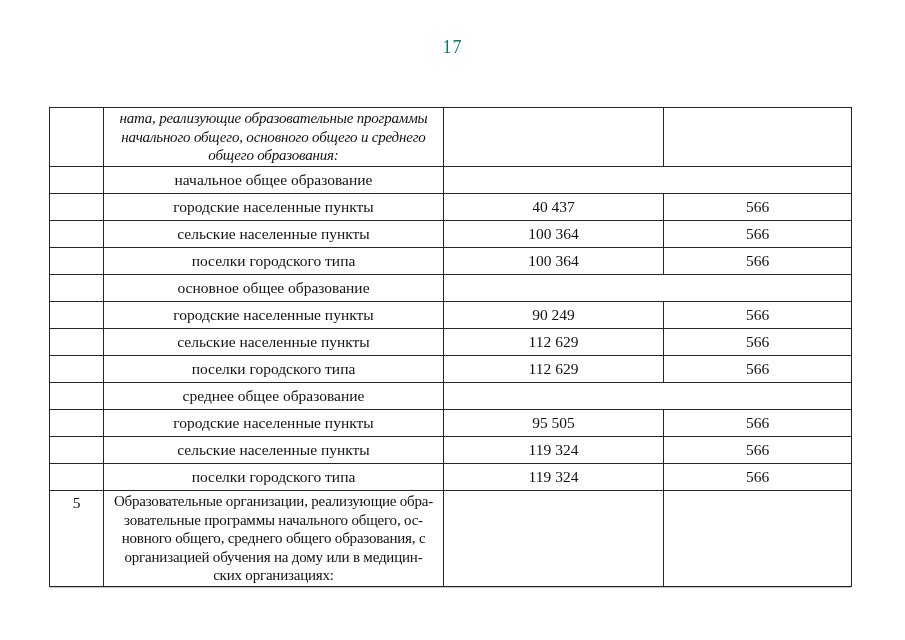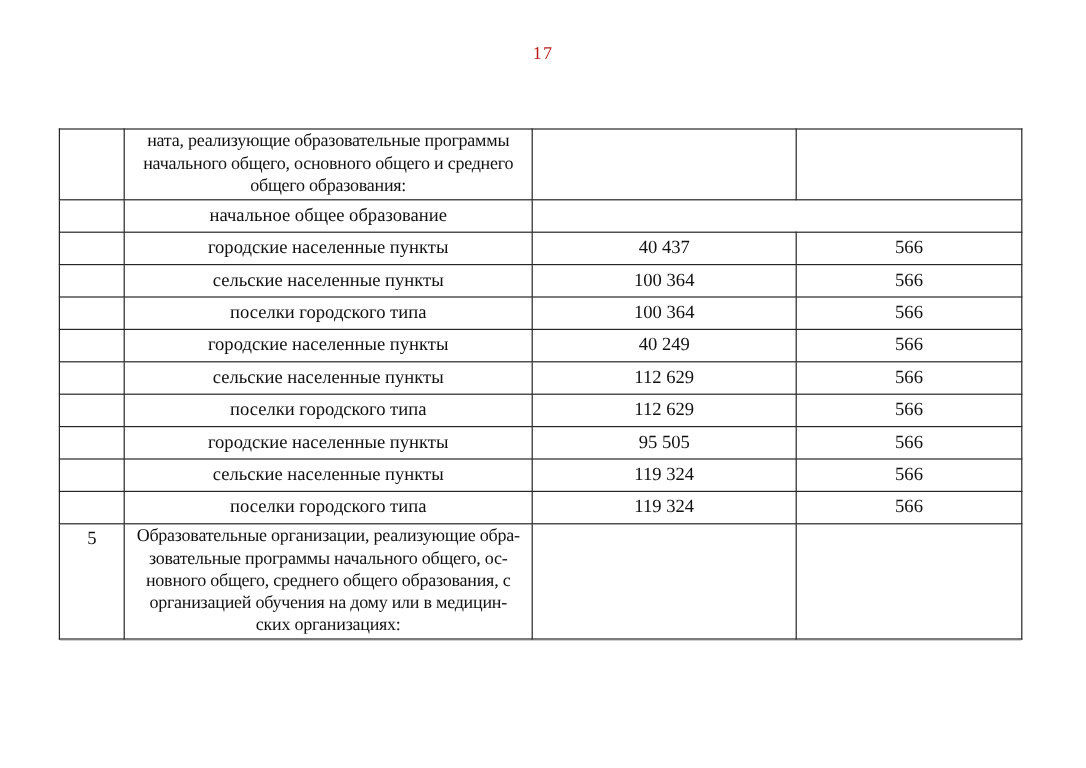"17" .page-number { color: #b91c1c -> #0f766e; font-size: 15px -> 18px }
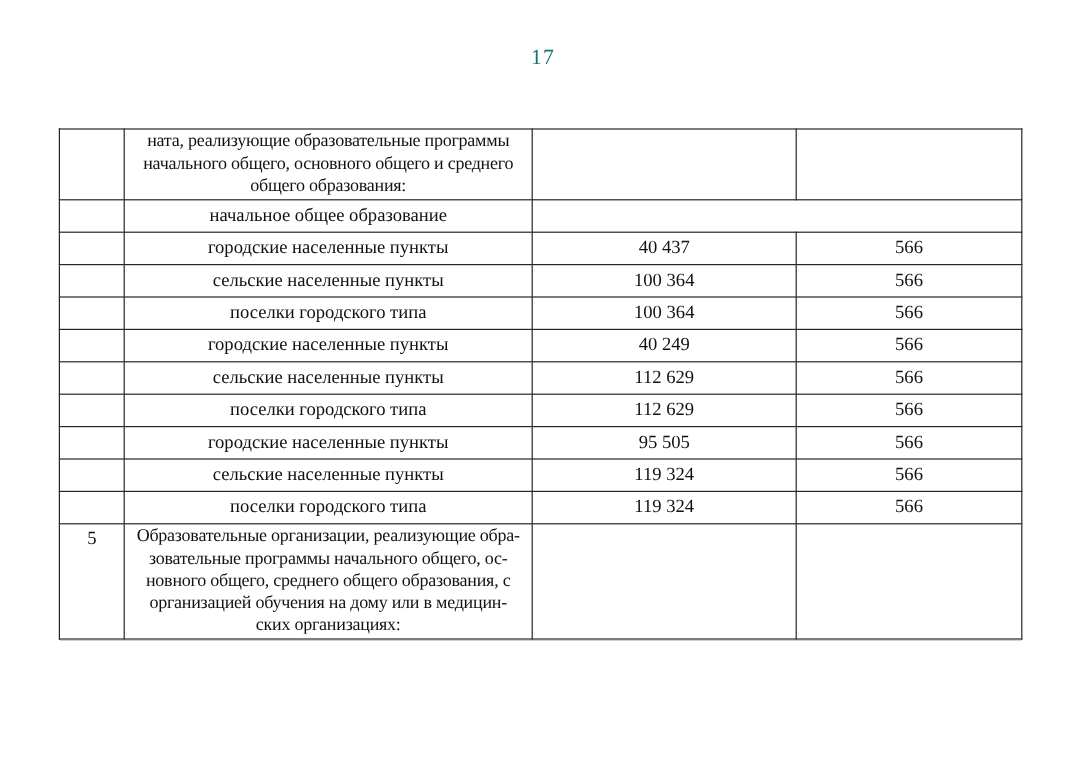"ната, реализующие образовательные" tr.r-tall td { font-style: none -> italic }
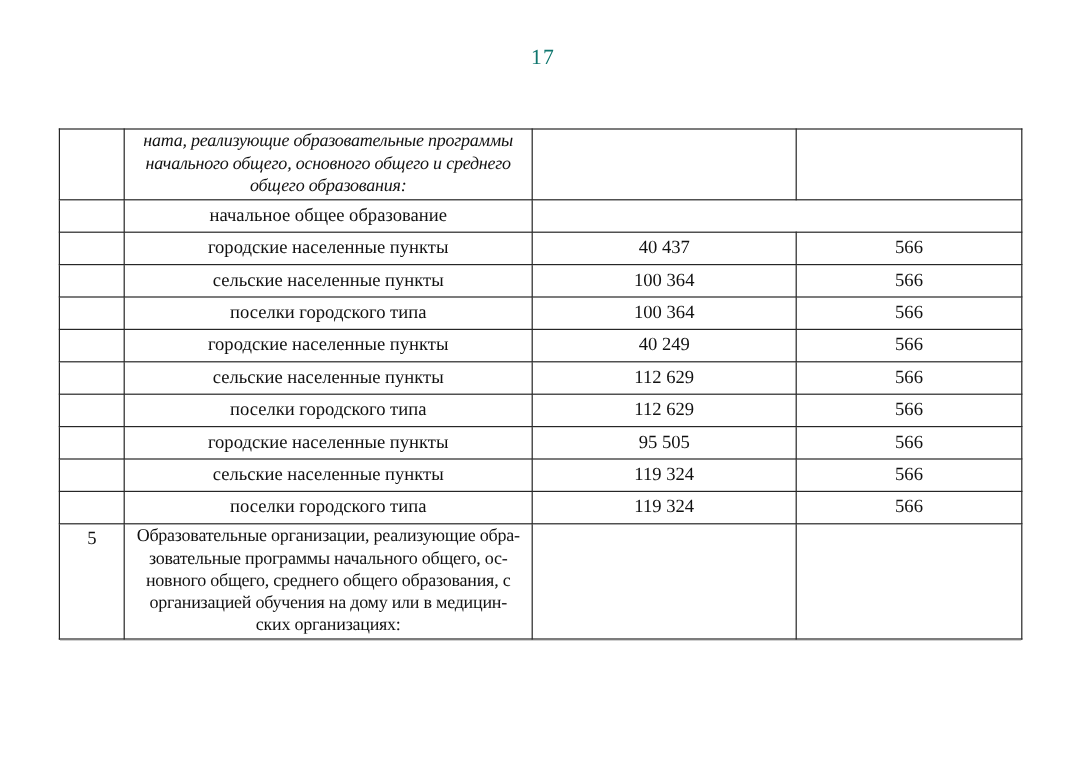"основное общее образование" tr.r-std { html: none -> <tr> <td></td> <td>основное общее образование</td> <td></td> </tr> }
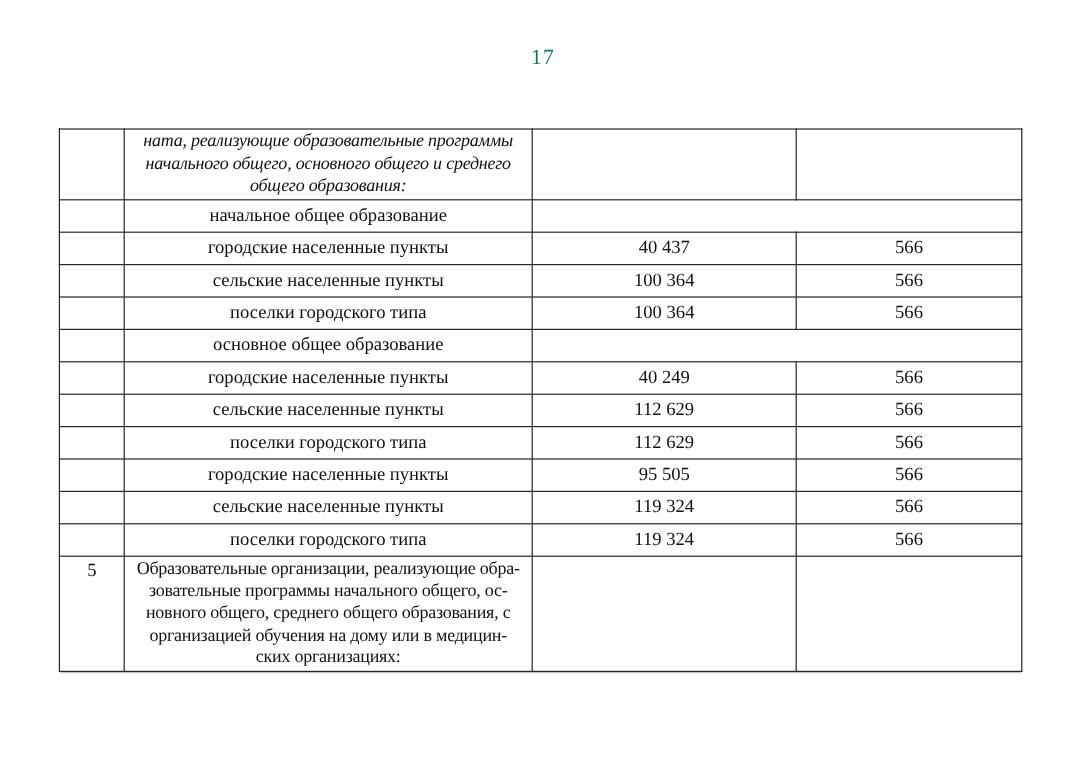"40 249" td { text: 40 249 -> 90 249 }
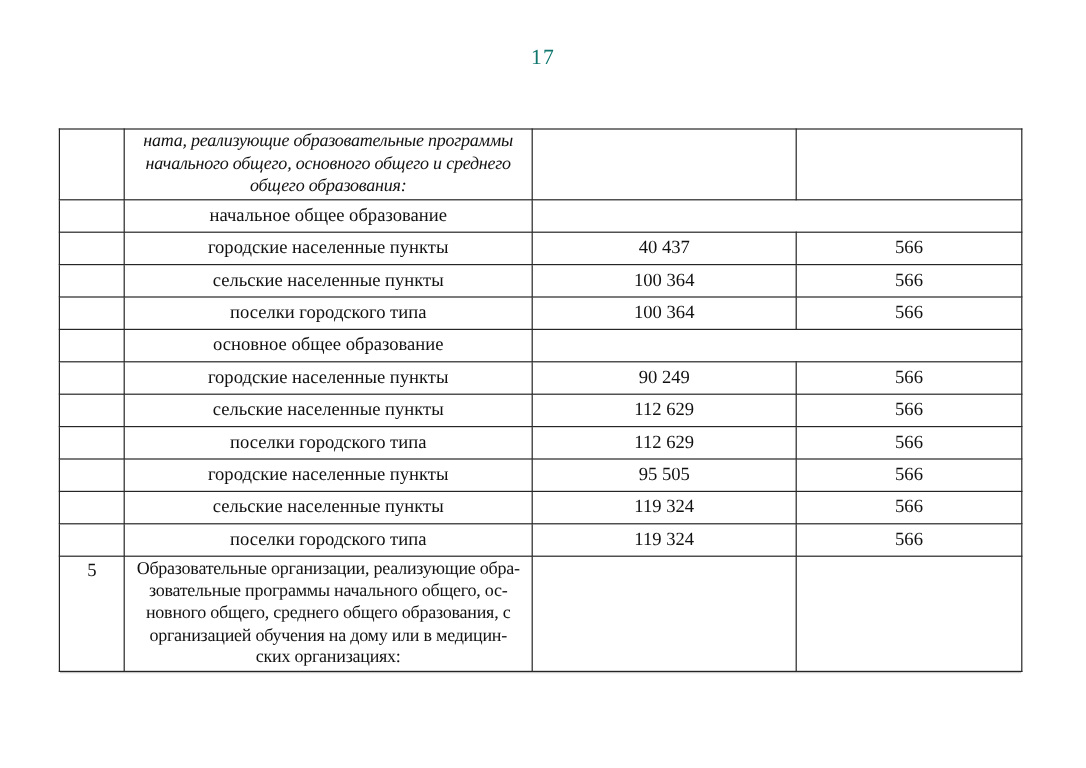"среднее общее образование" tr.r-std { html: none -> <tr> <td></td> <td>среднее общее образование</td> <td></td> </tr> }
